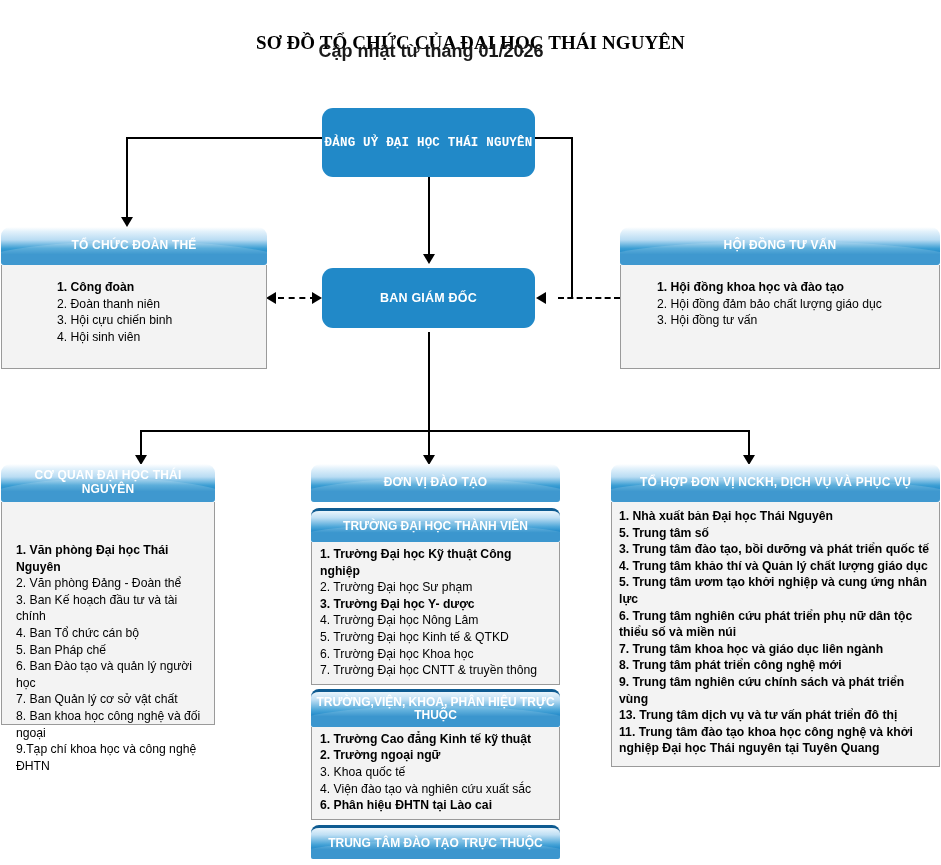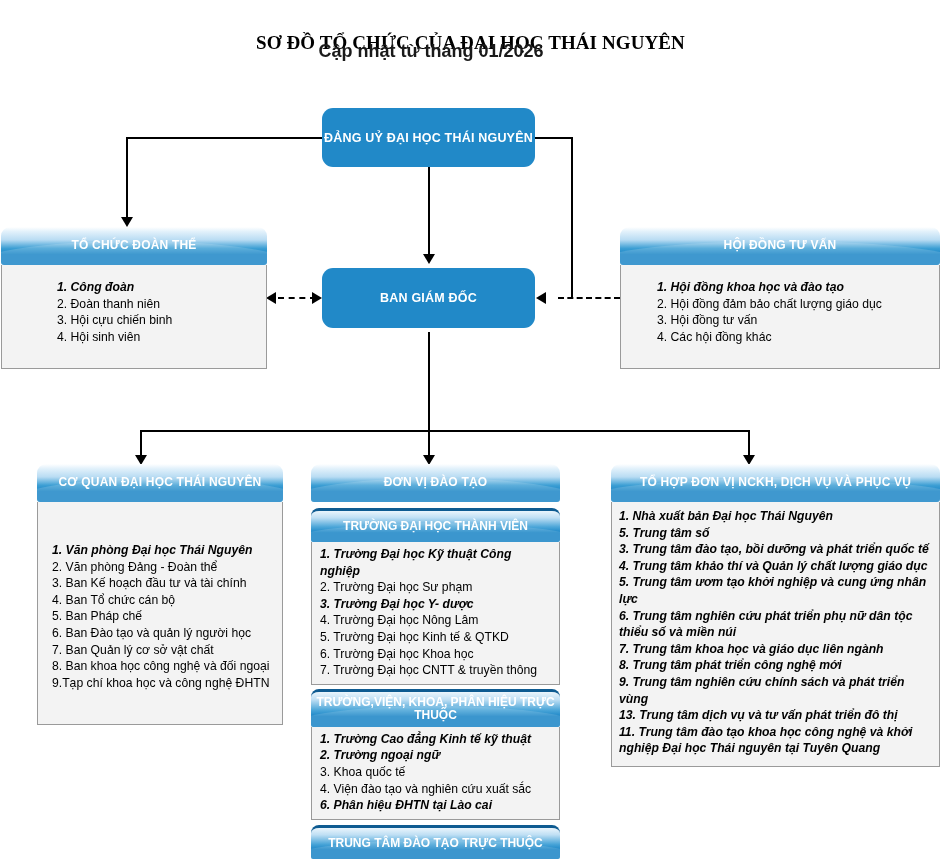"ĐẢNG UỶ ĐẠI HỌC THÁI" div.node { font-family: none -> Liberation Mono, monospace; height: 59px -> 69px }
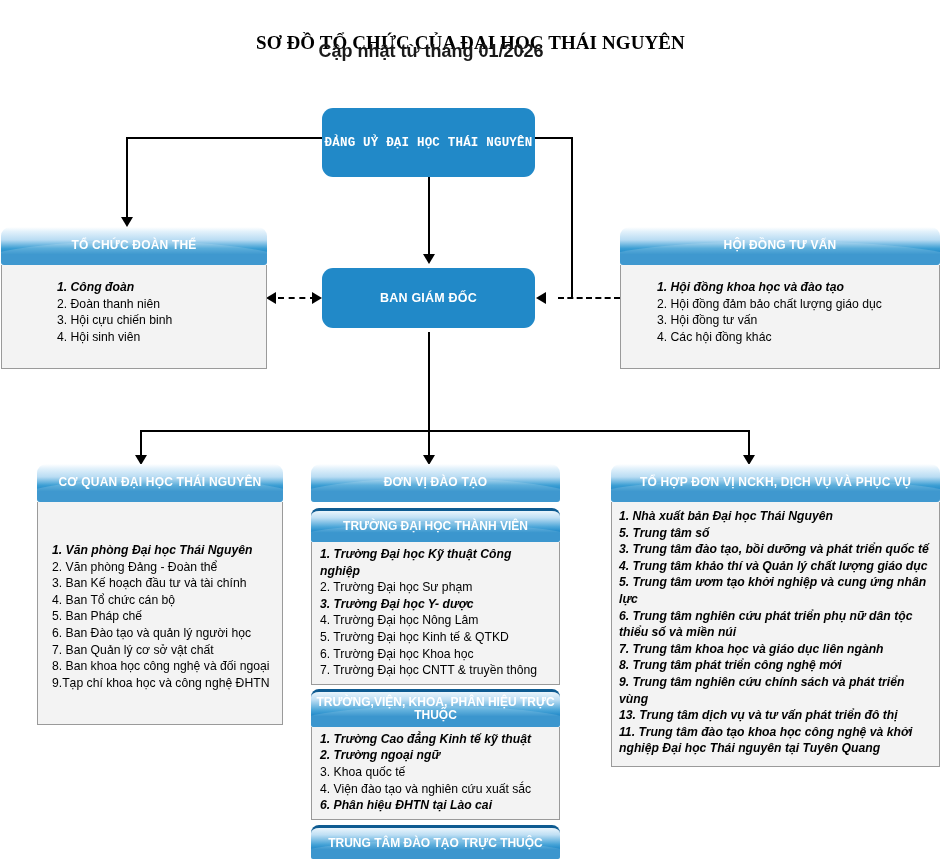"1. Công đoàn" .pbody li.b { font-style: italic -> none }
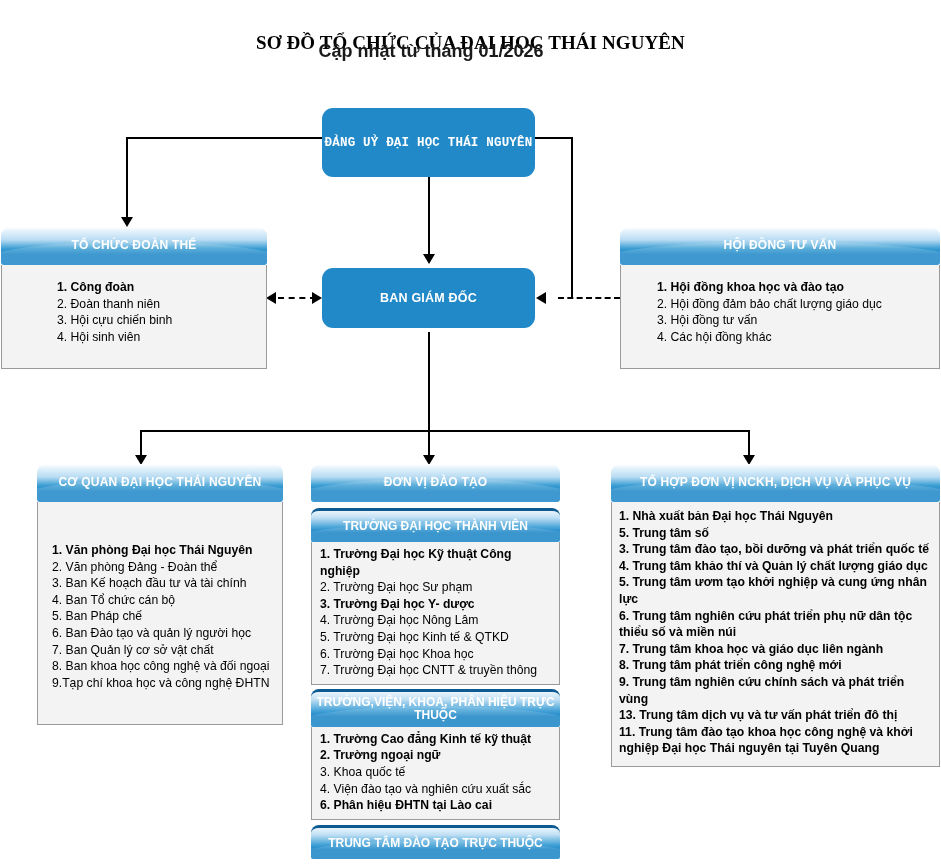"4. Các hội đồng khác" li { html: <li>4. Các hội đồng khác</li> -> none }
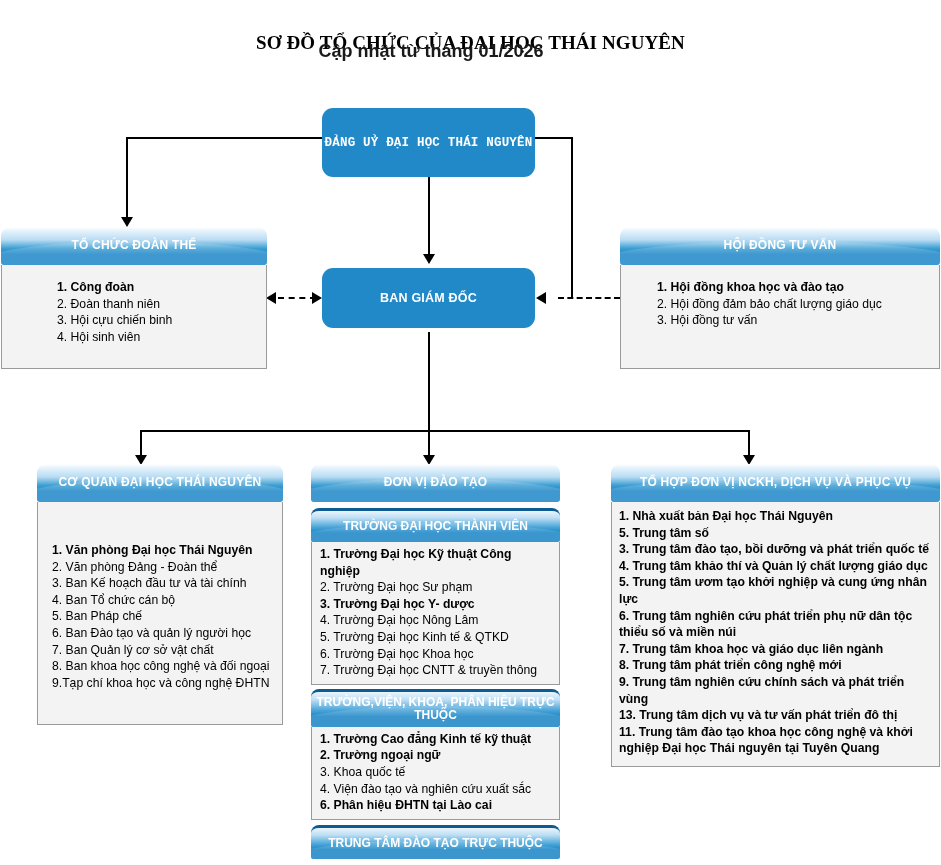"CƠ QUAN ĐẠI HỌC THÁI" div.panel { margin-left: 36px -> none; width: 246px -> 214px }
